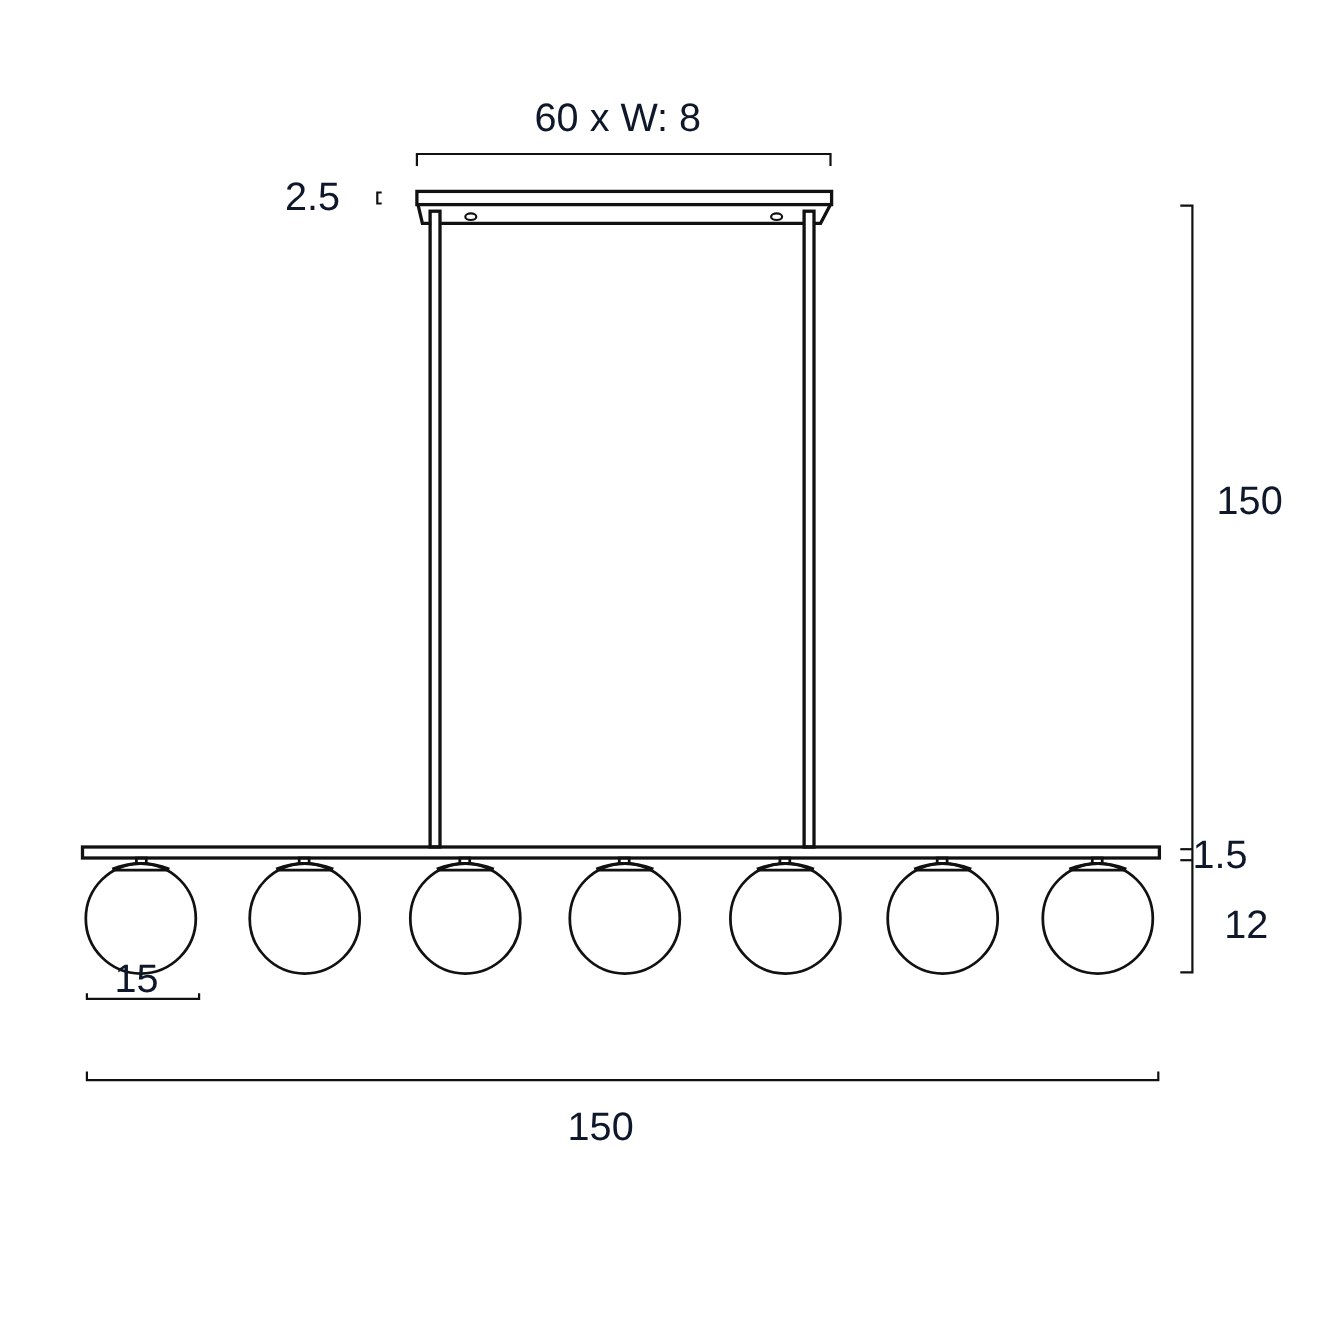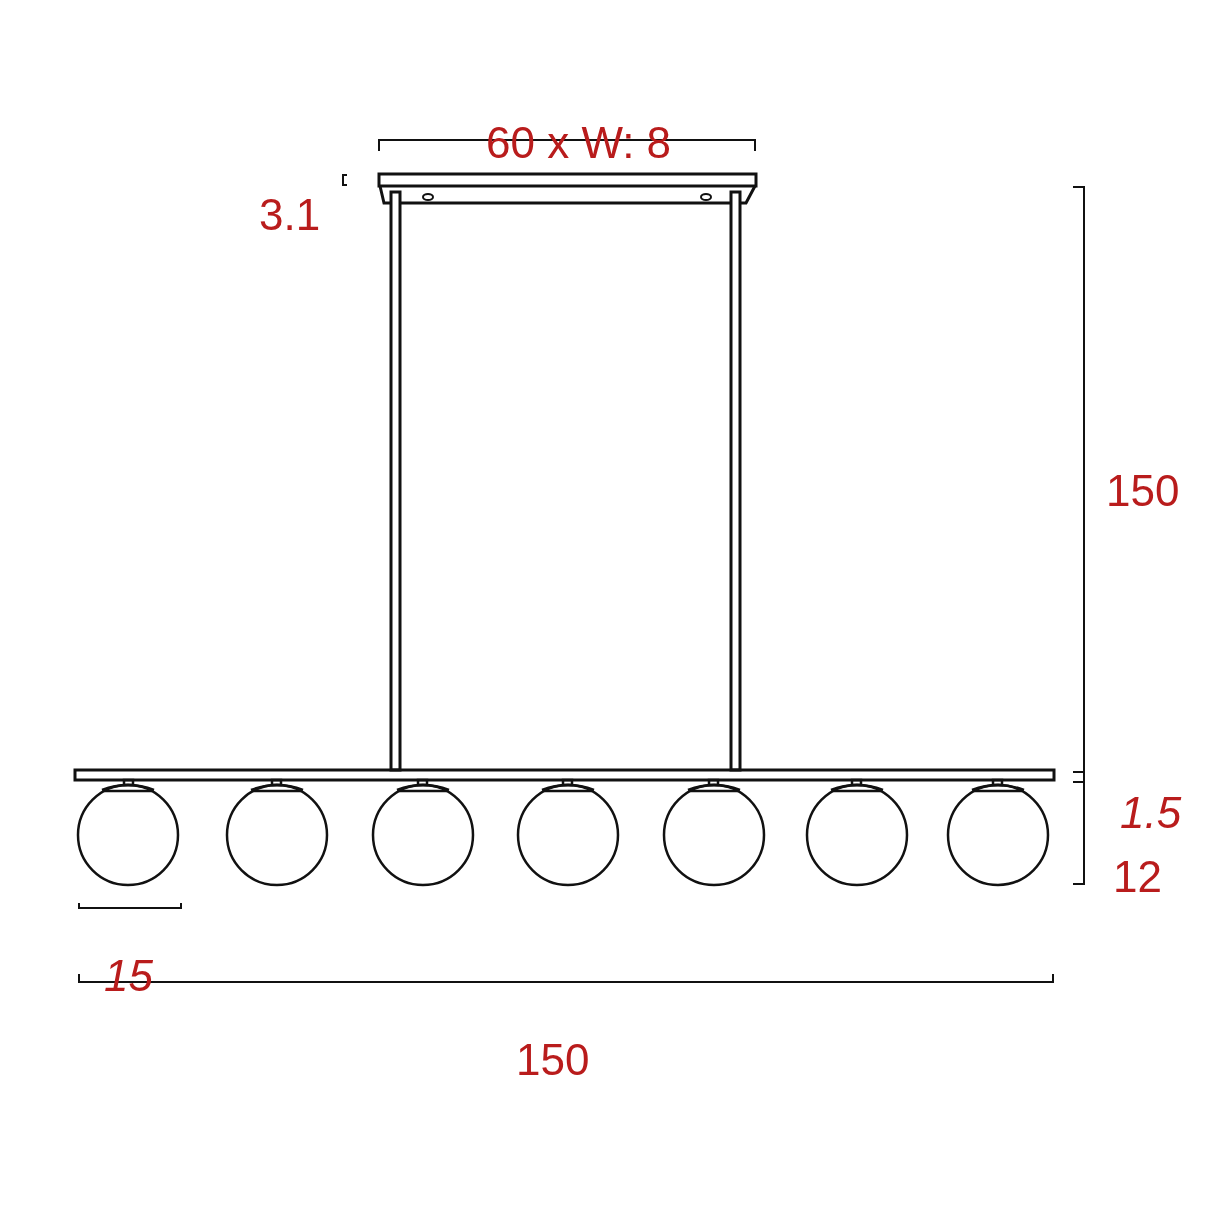"60 x W: 8" .dim-label { color: #b91c1c -> #0f172a; font-size: 44px -> 36px; margin-top: 32px -> none }
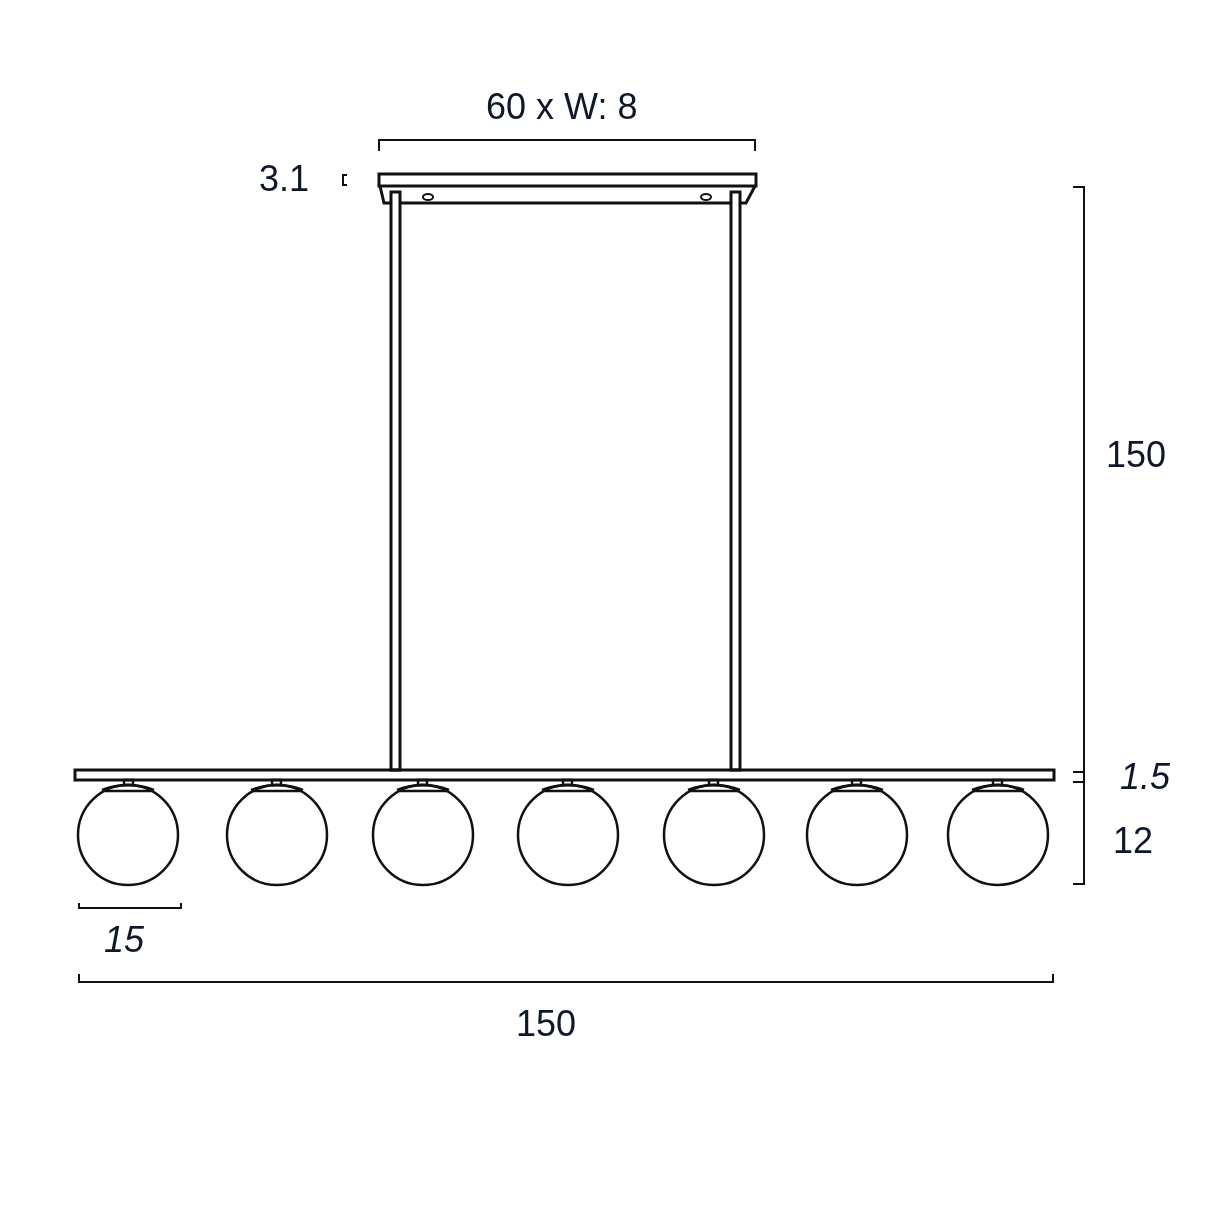"3.1" div.dim-label { text: 3.1 -> 2.5 }
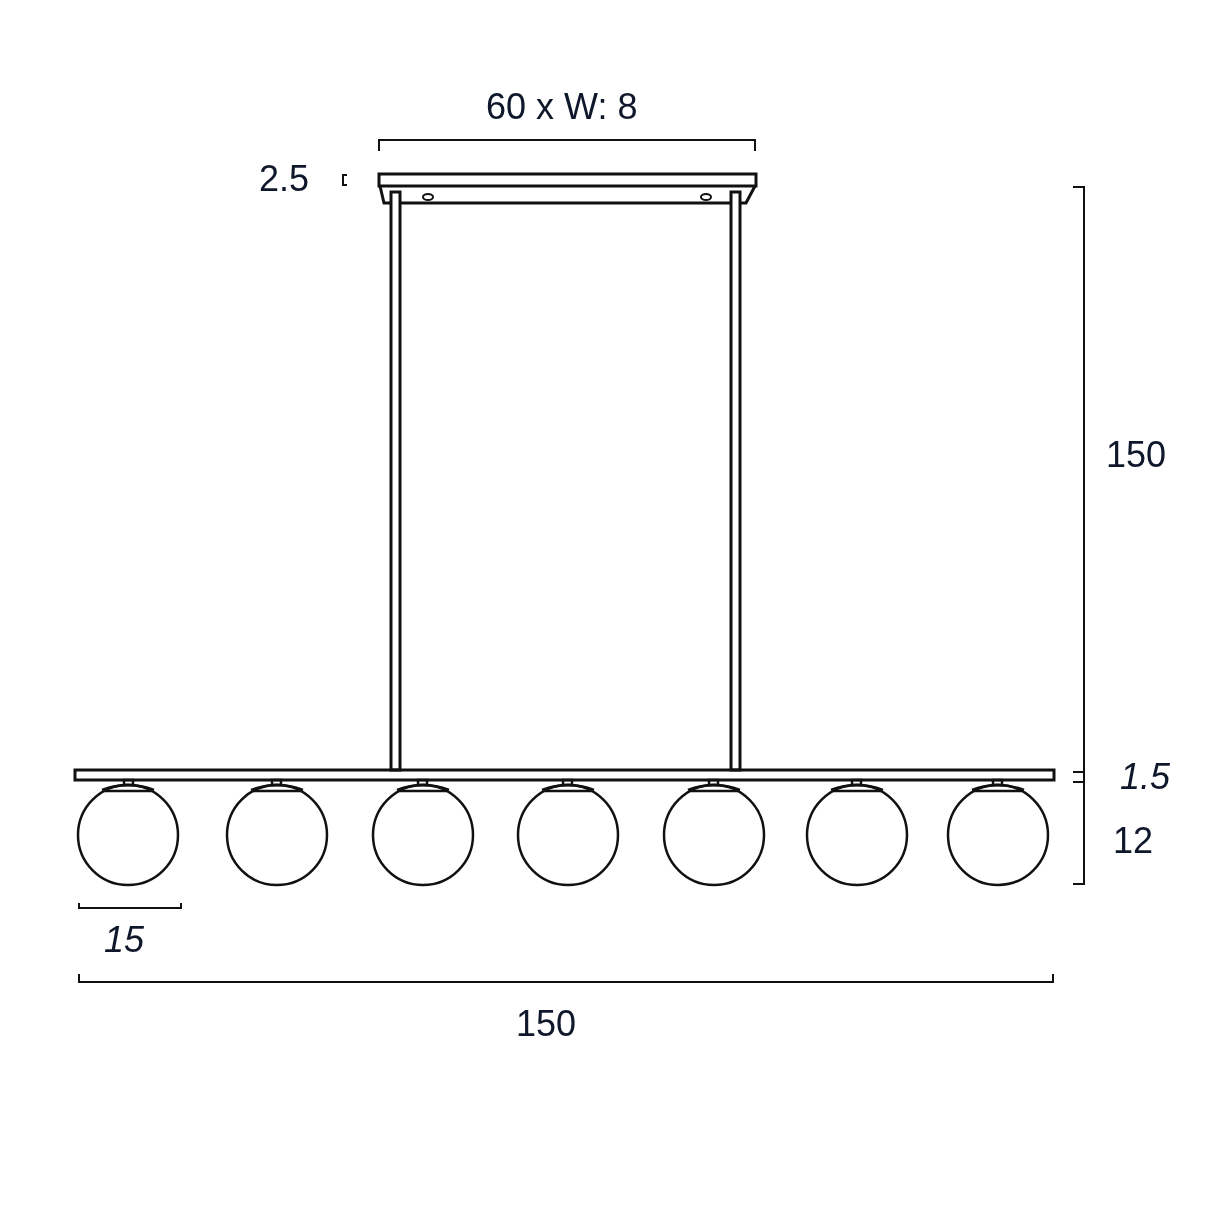"1.5" div.dim-label { font-style: italic -> none; left: 1120px -> 1084px }
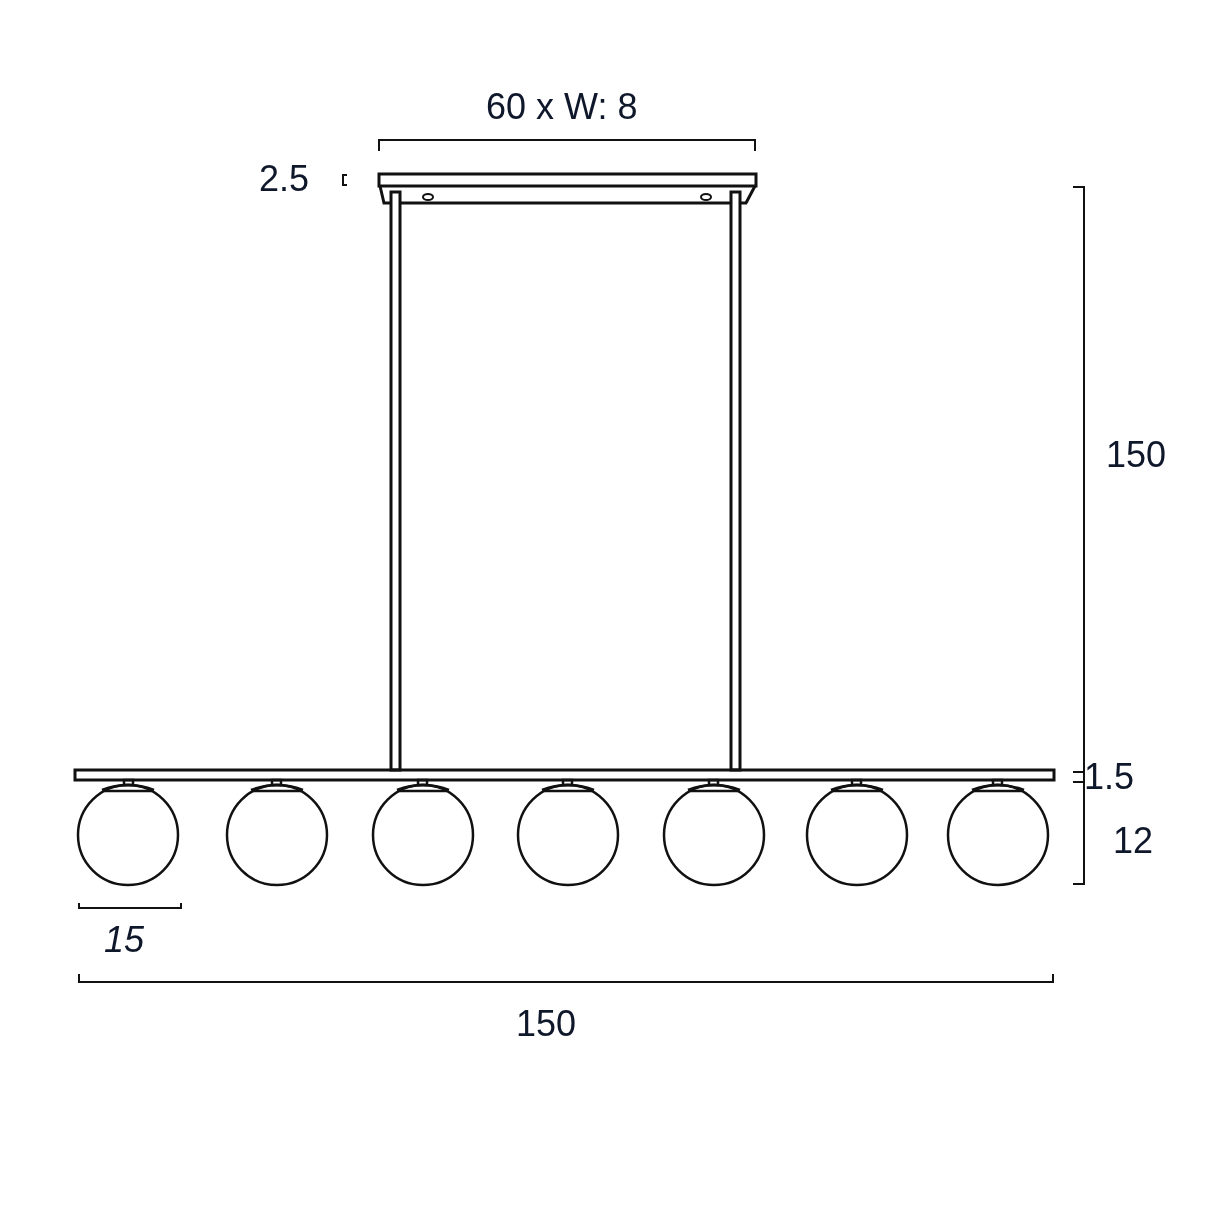"15" div.dim-label { font-style: italic -> none; top: 922px -> 872px }
